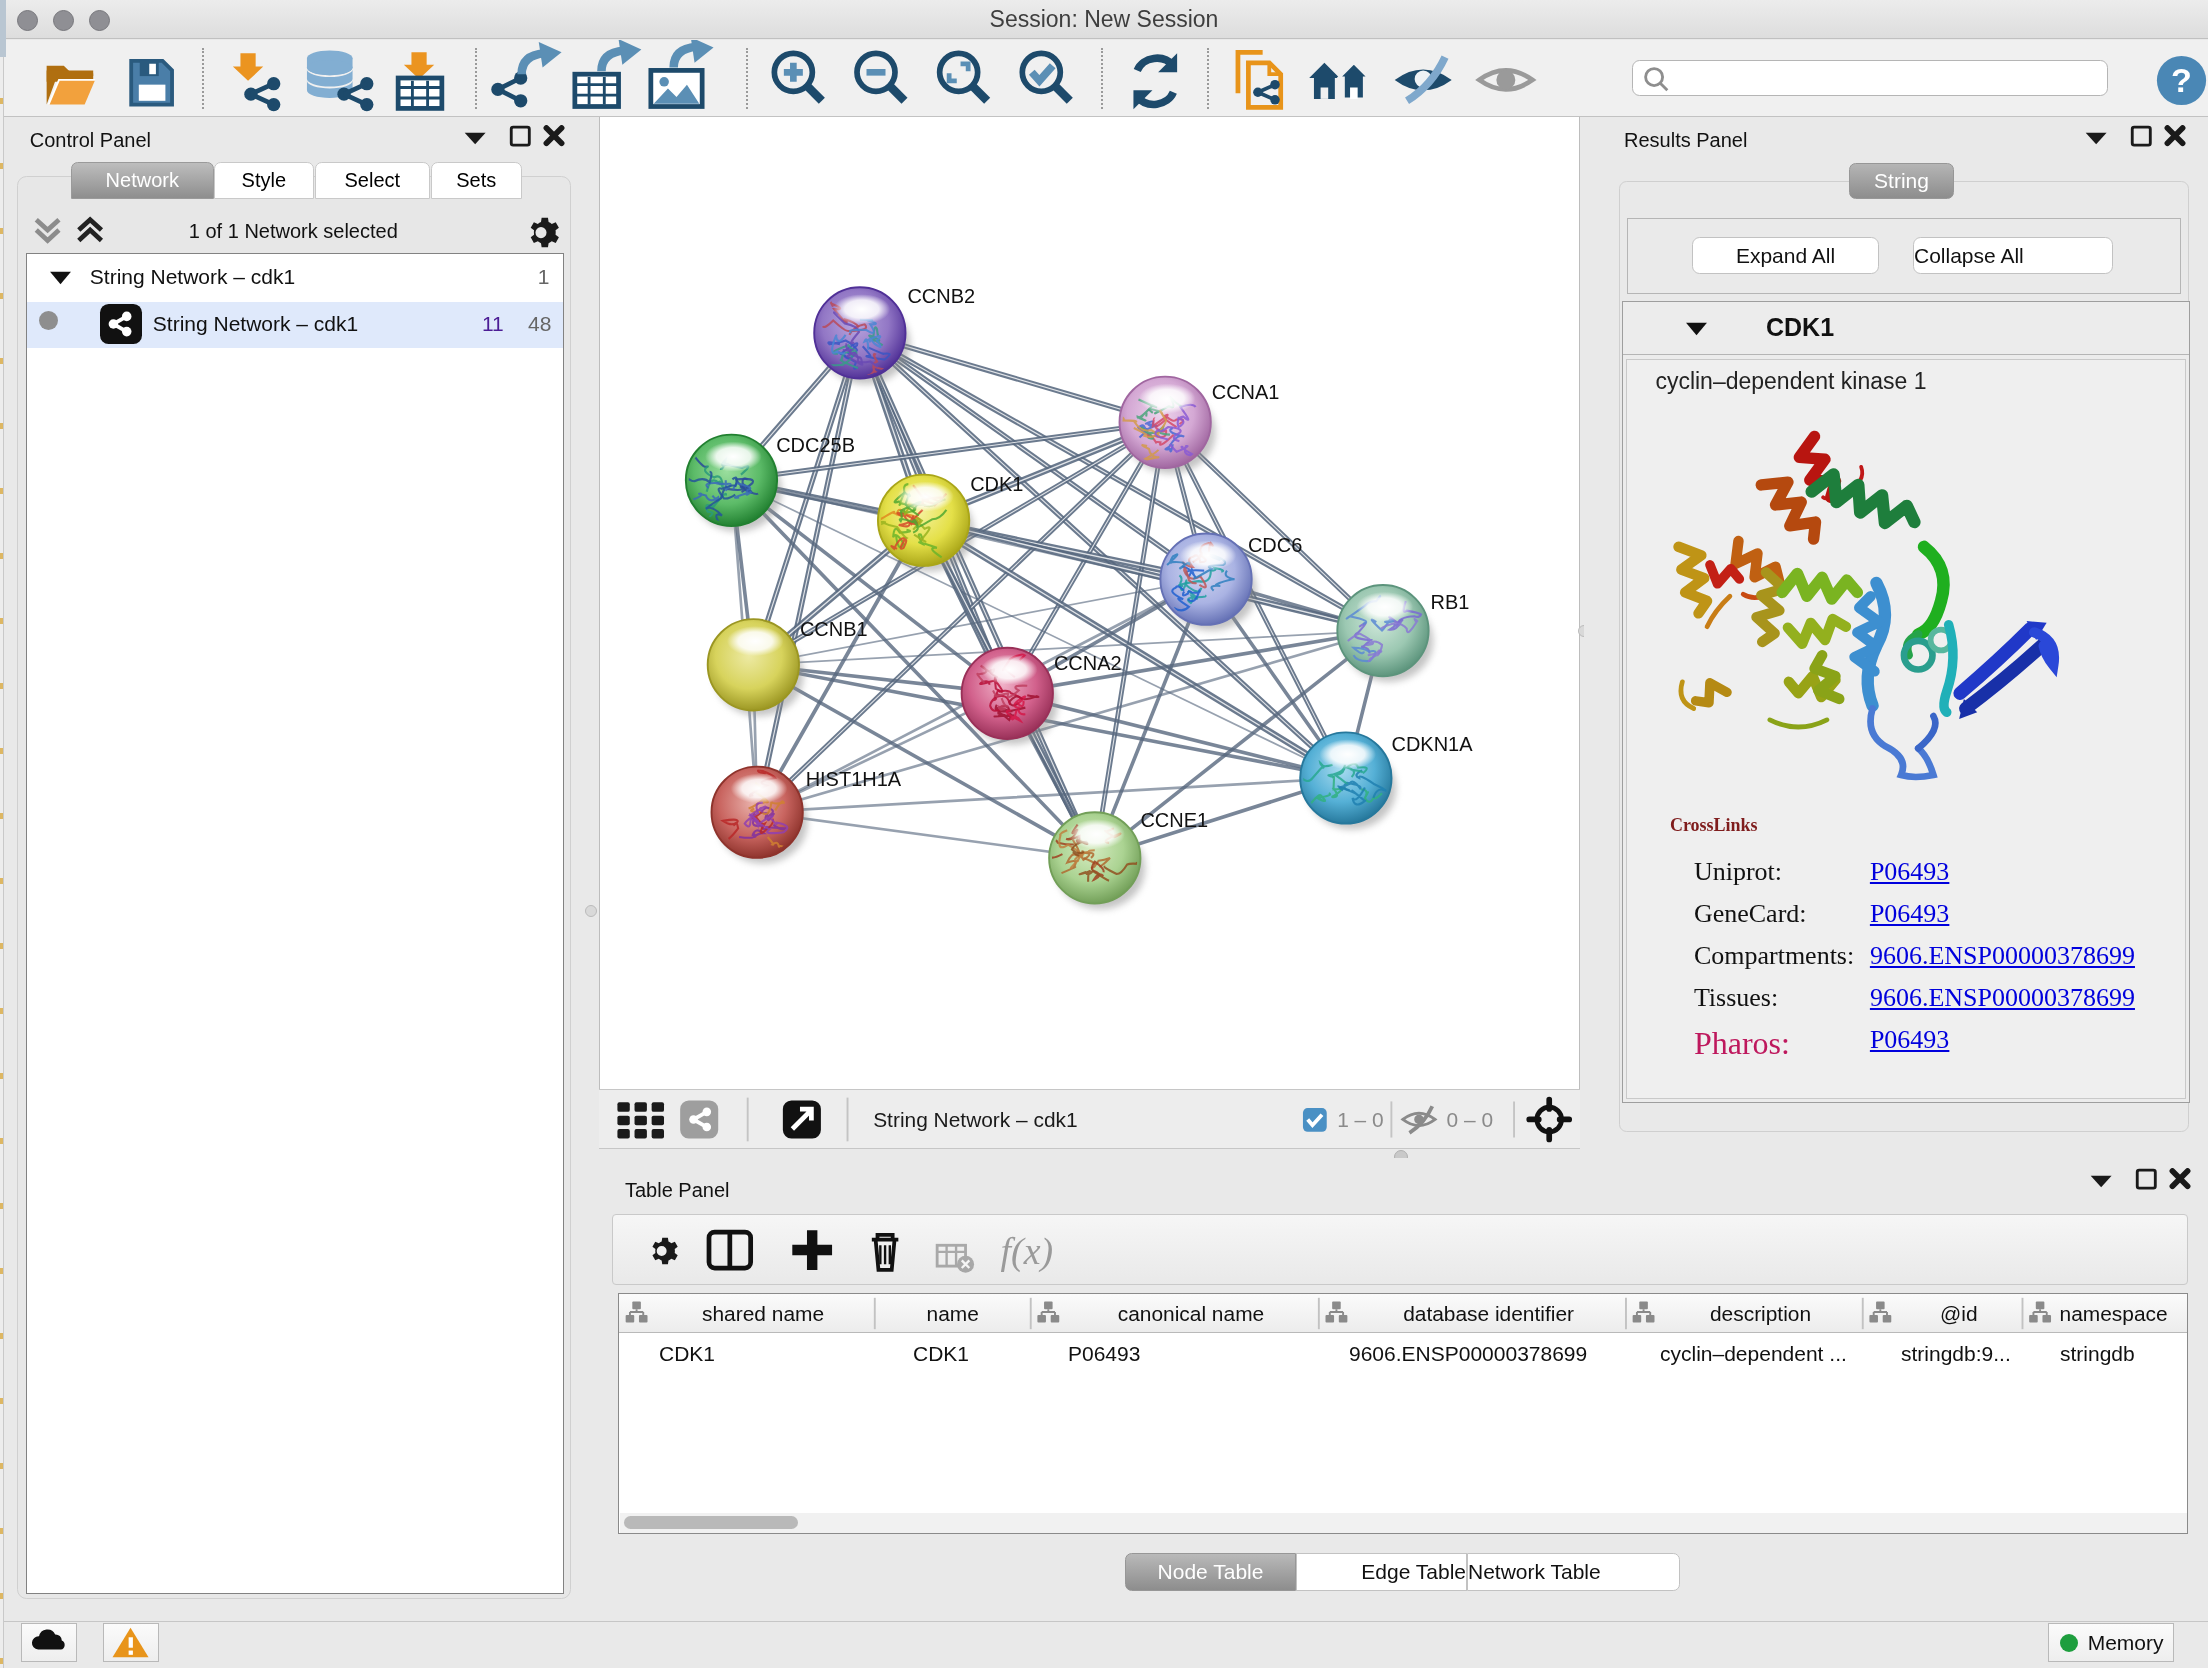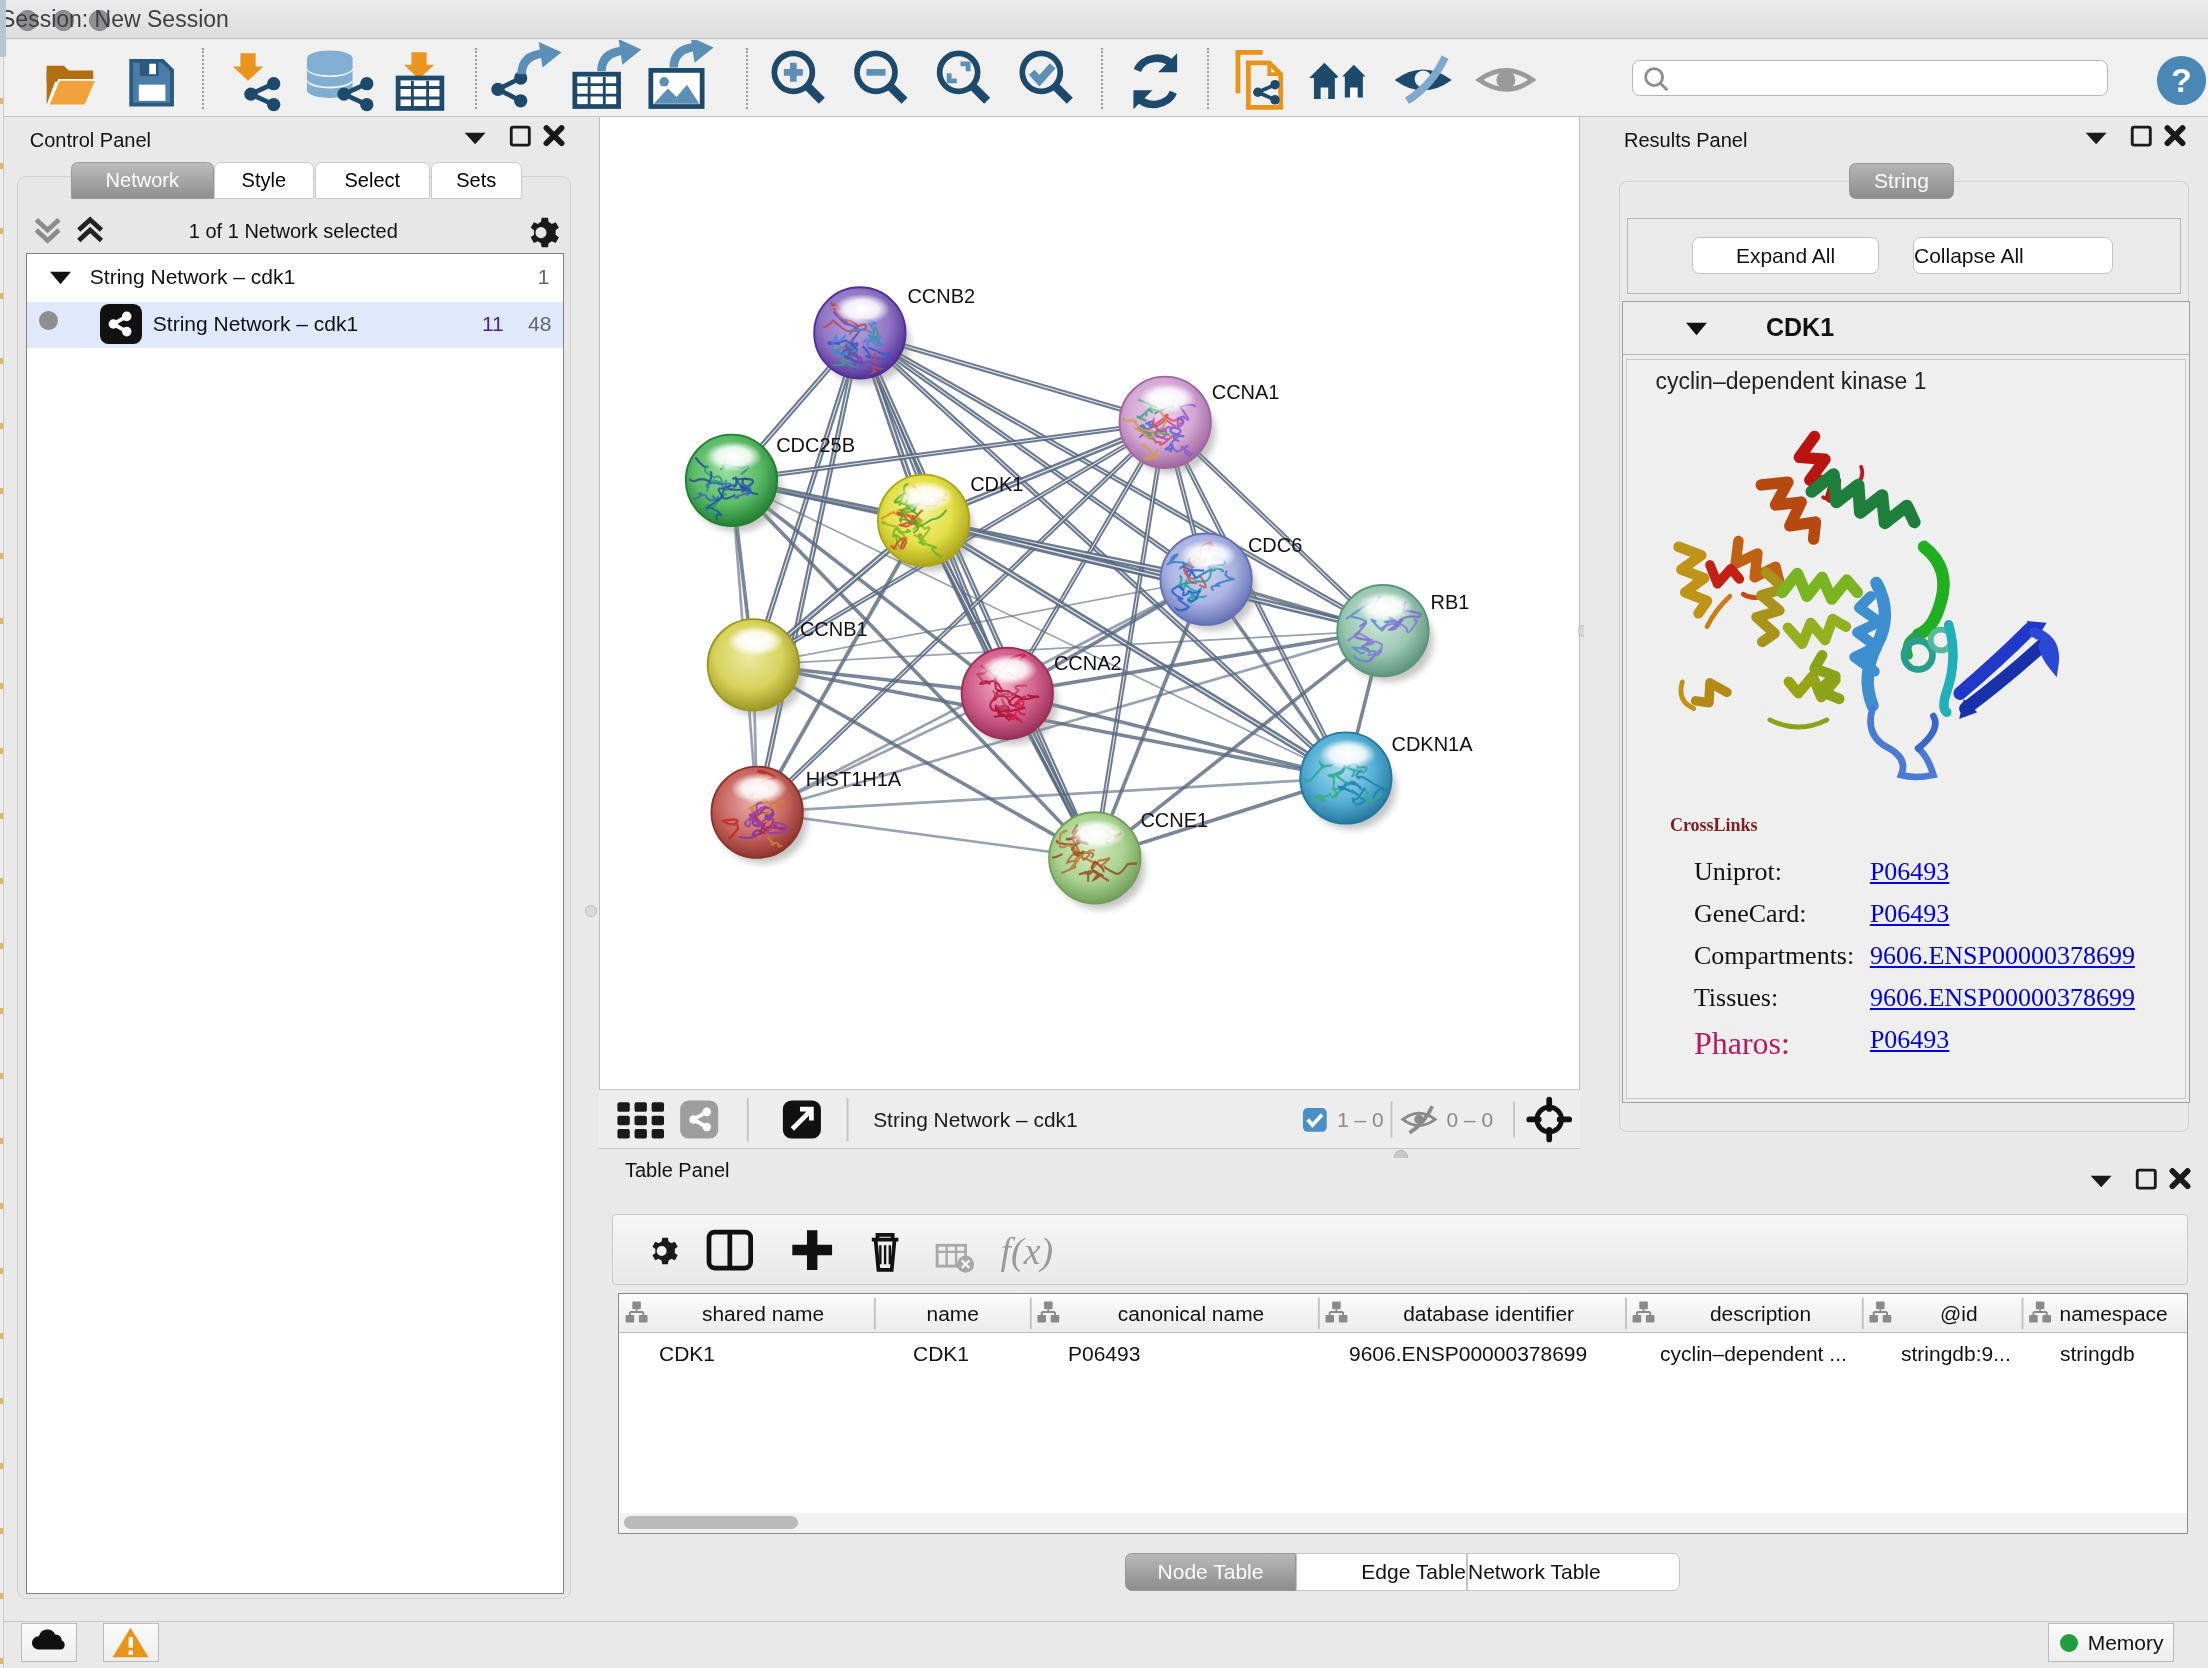"Session: New Session" .title { text-align: none -> center }
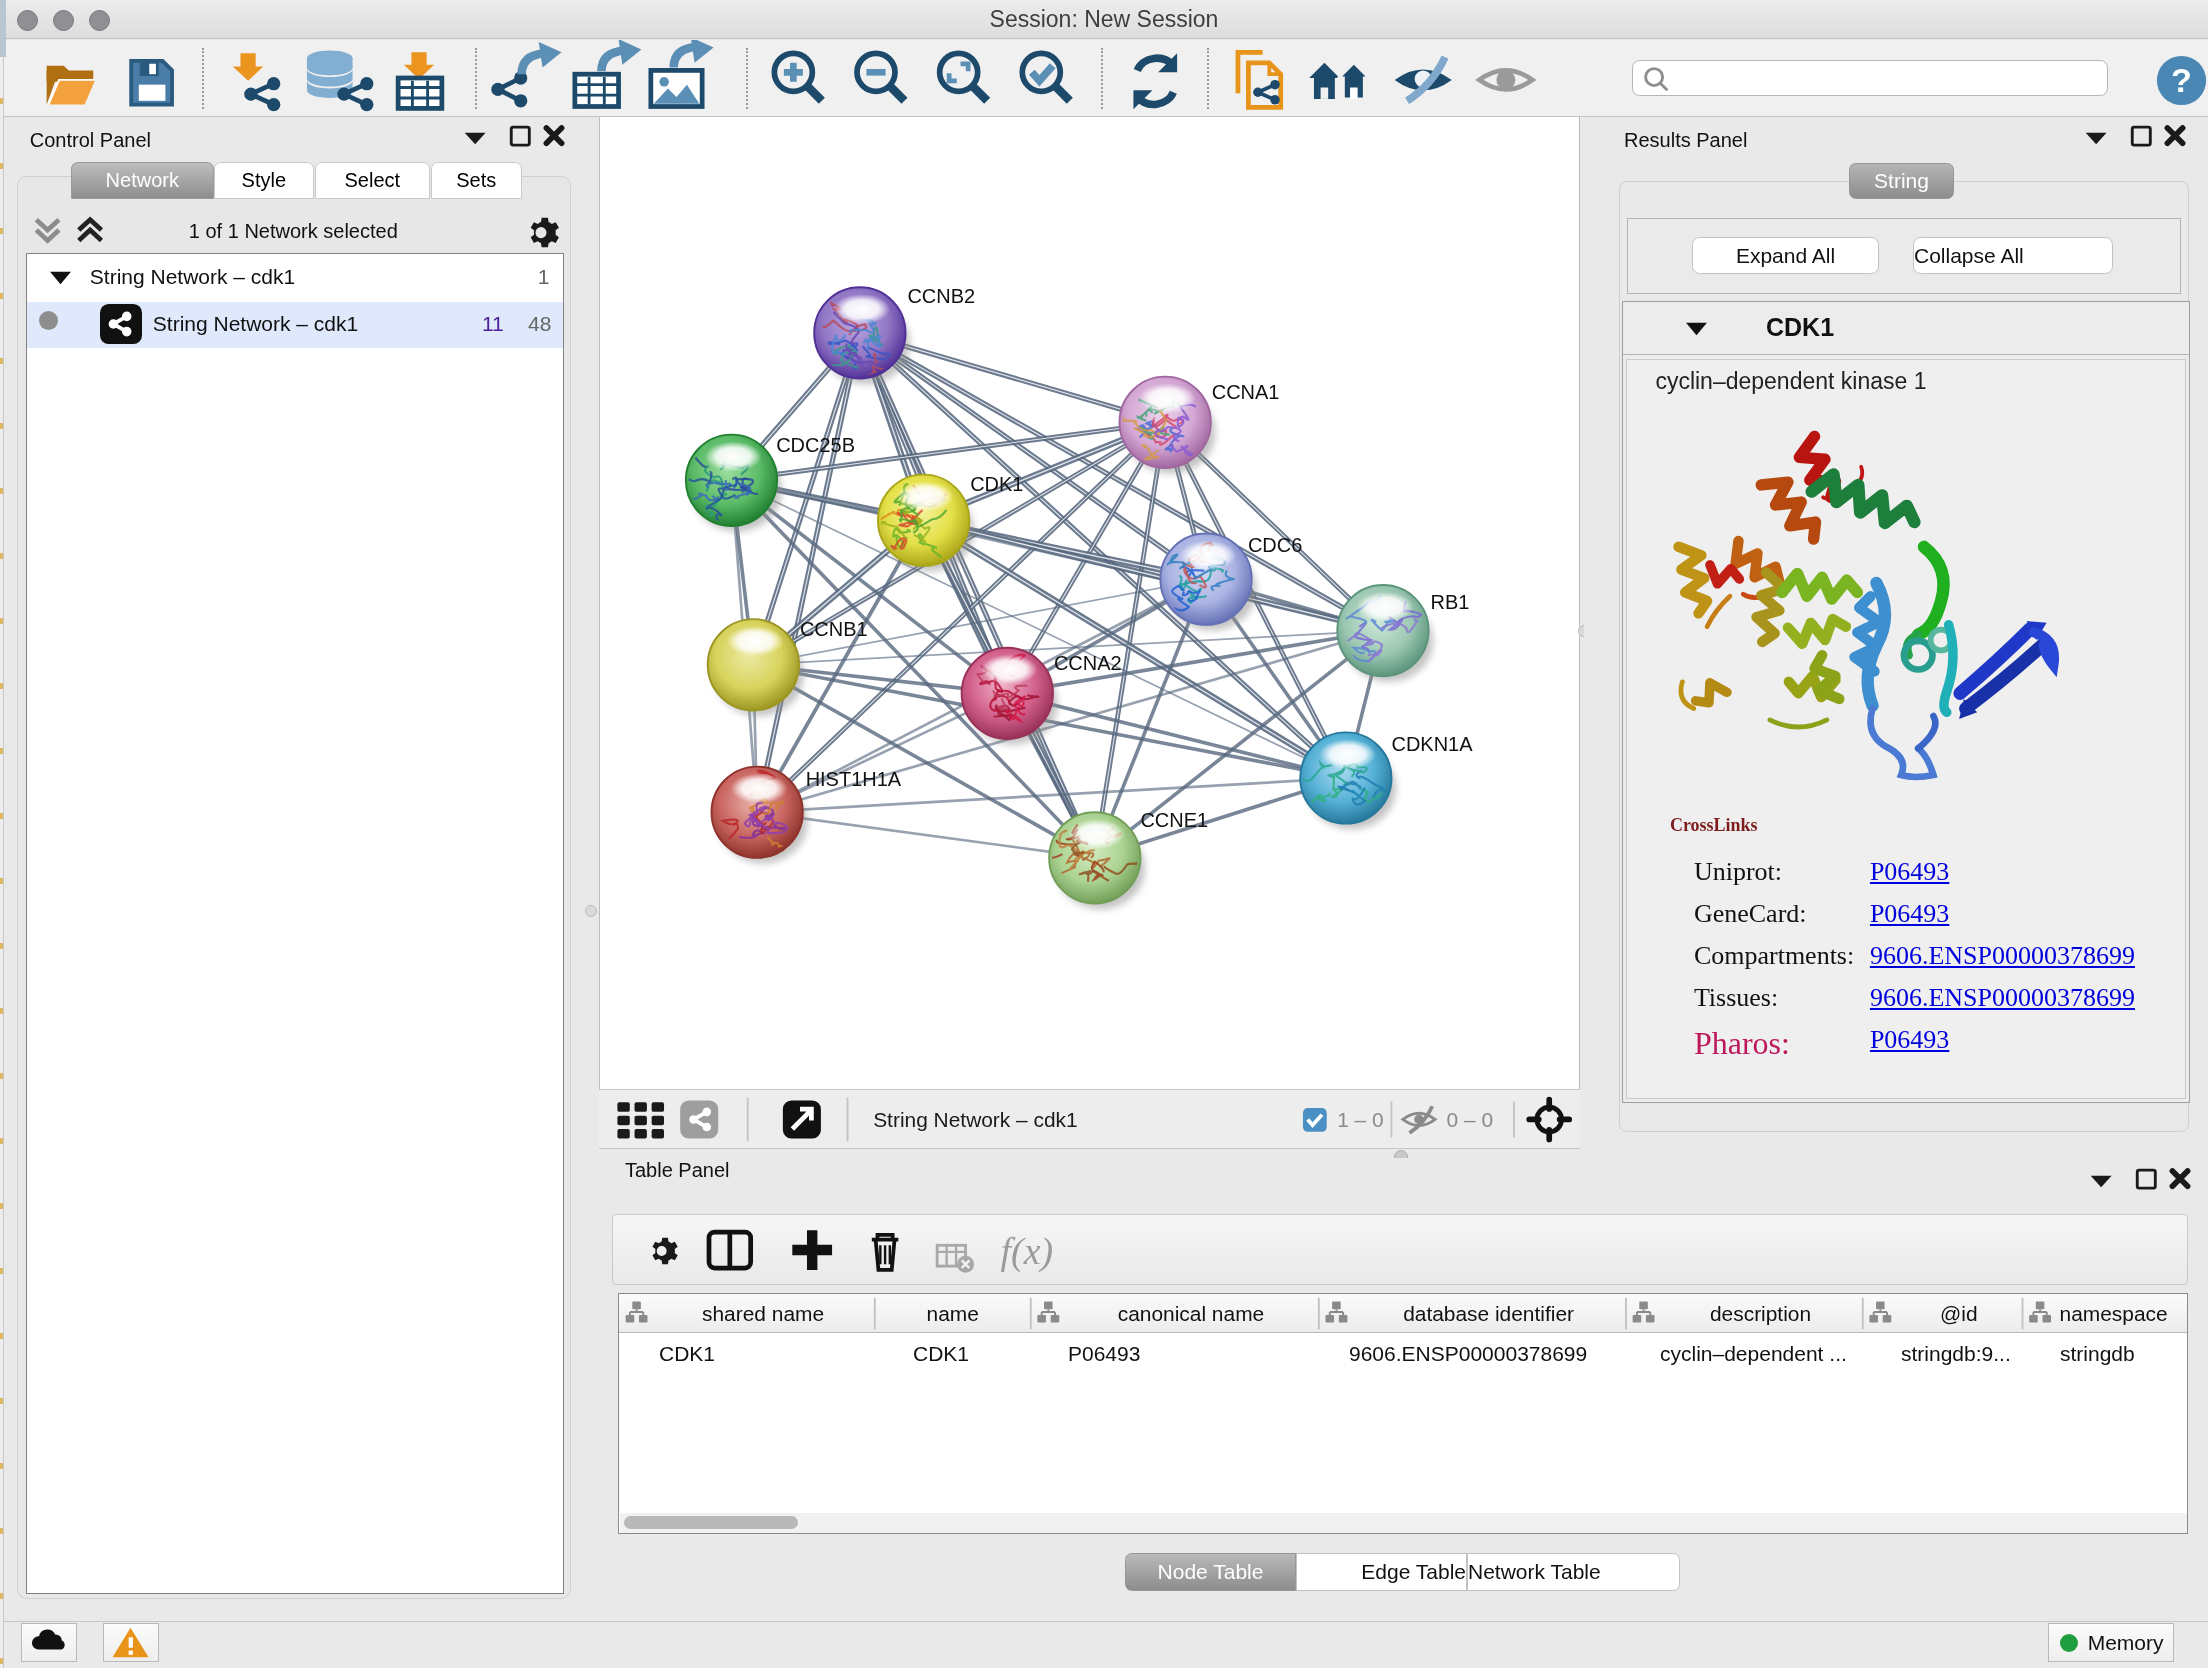"Table Panel" div.panel-title { top: 1px -> 21px }
